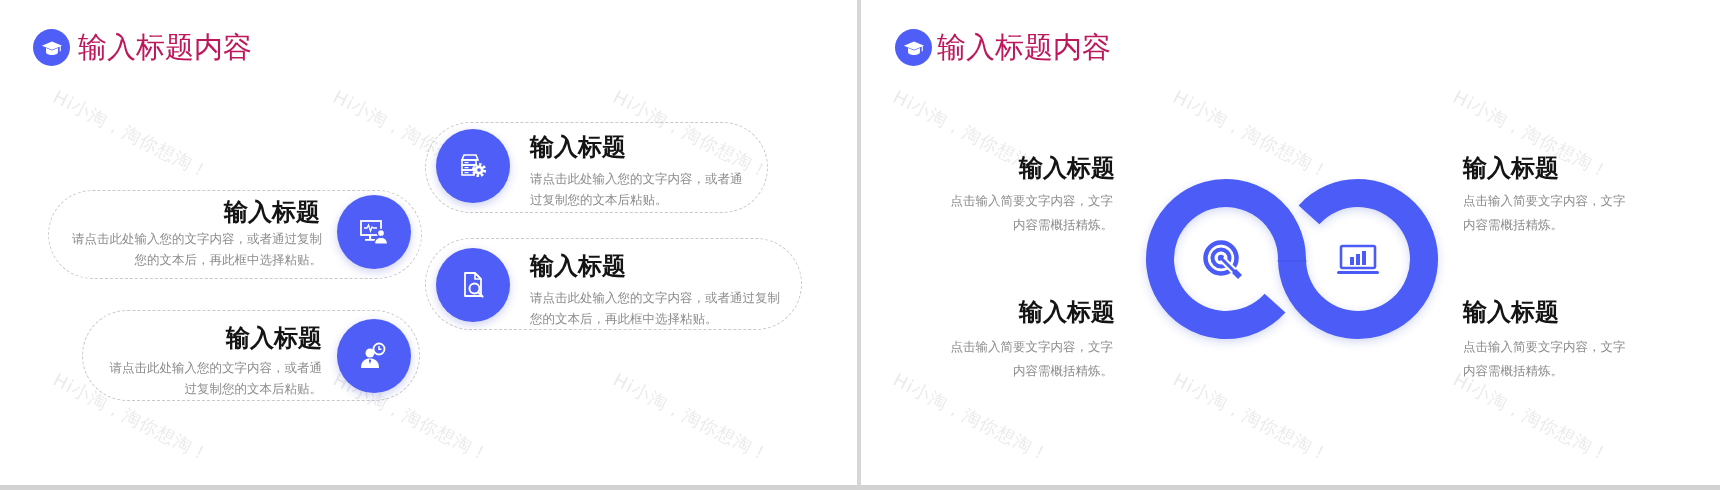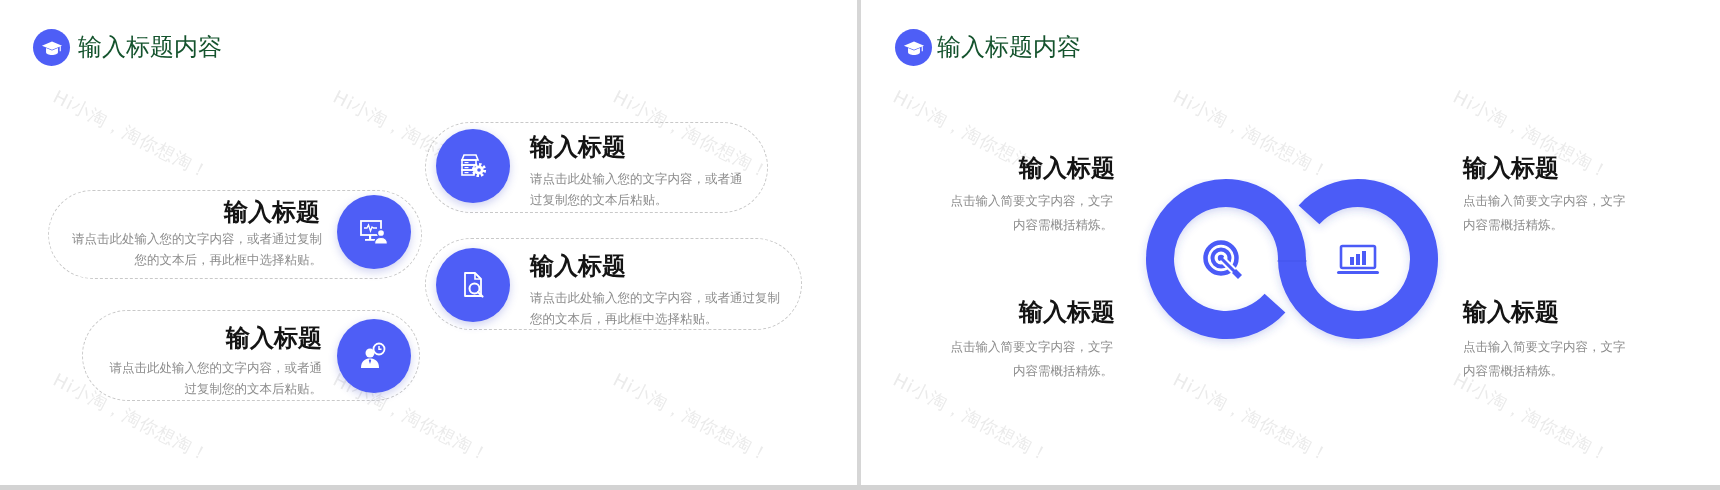"输入标题内容" .hdr-title { color: #14532d -> #be185d; font-size: 24px -> 29px }
